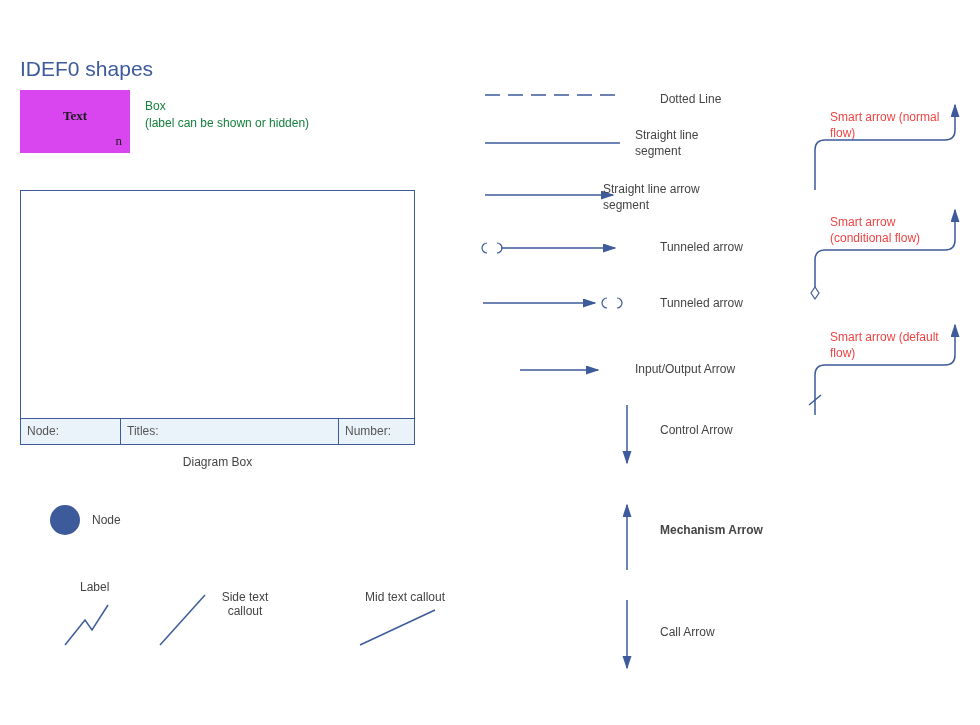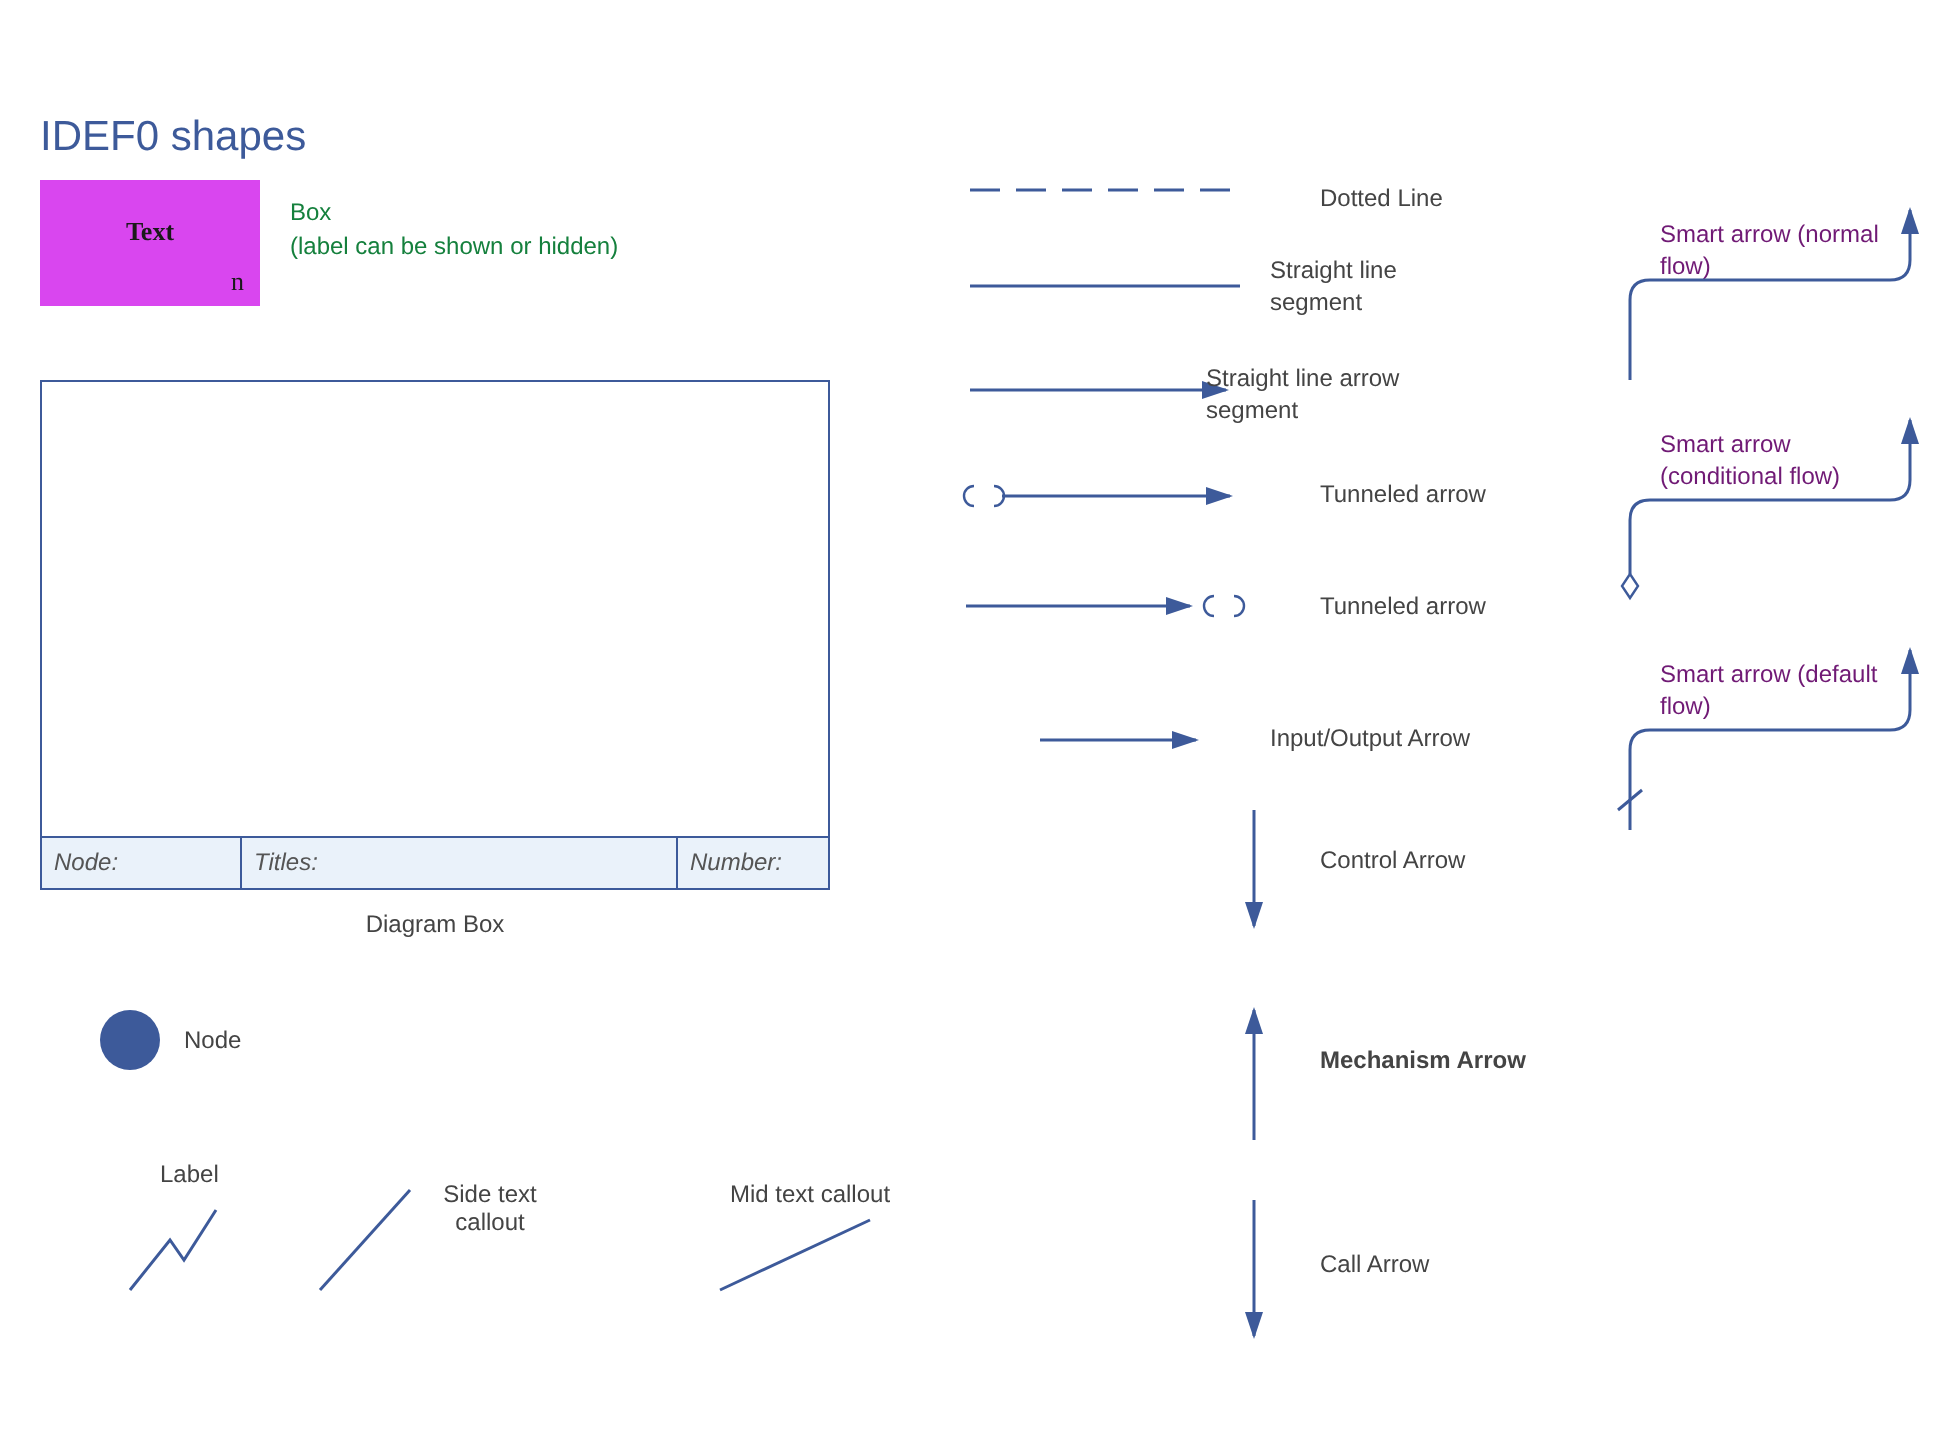"Smart arrow (normal flow)" .rlbl { color: #701a75 -> #ef4444 }
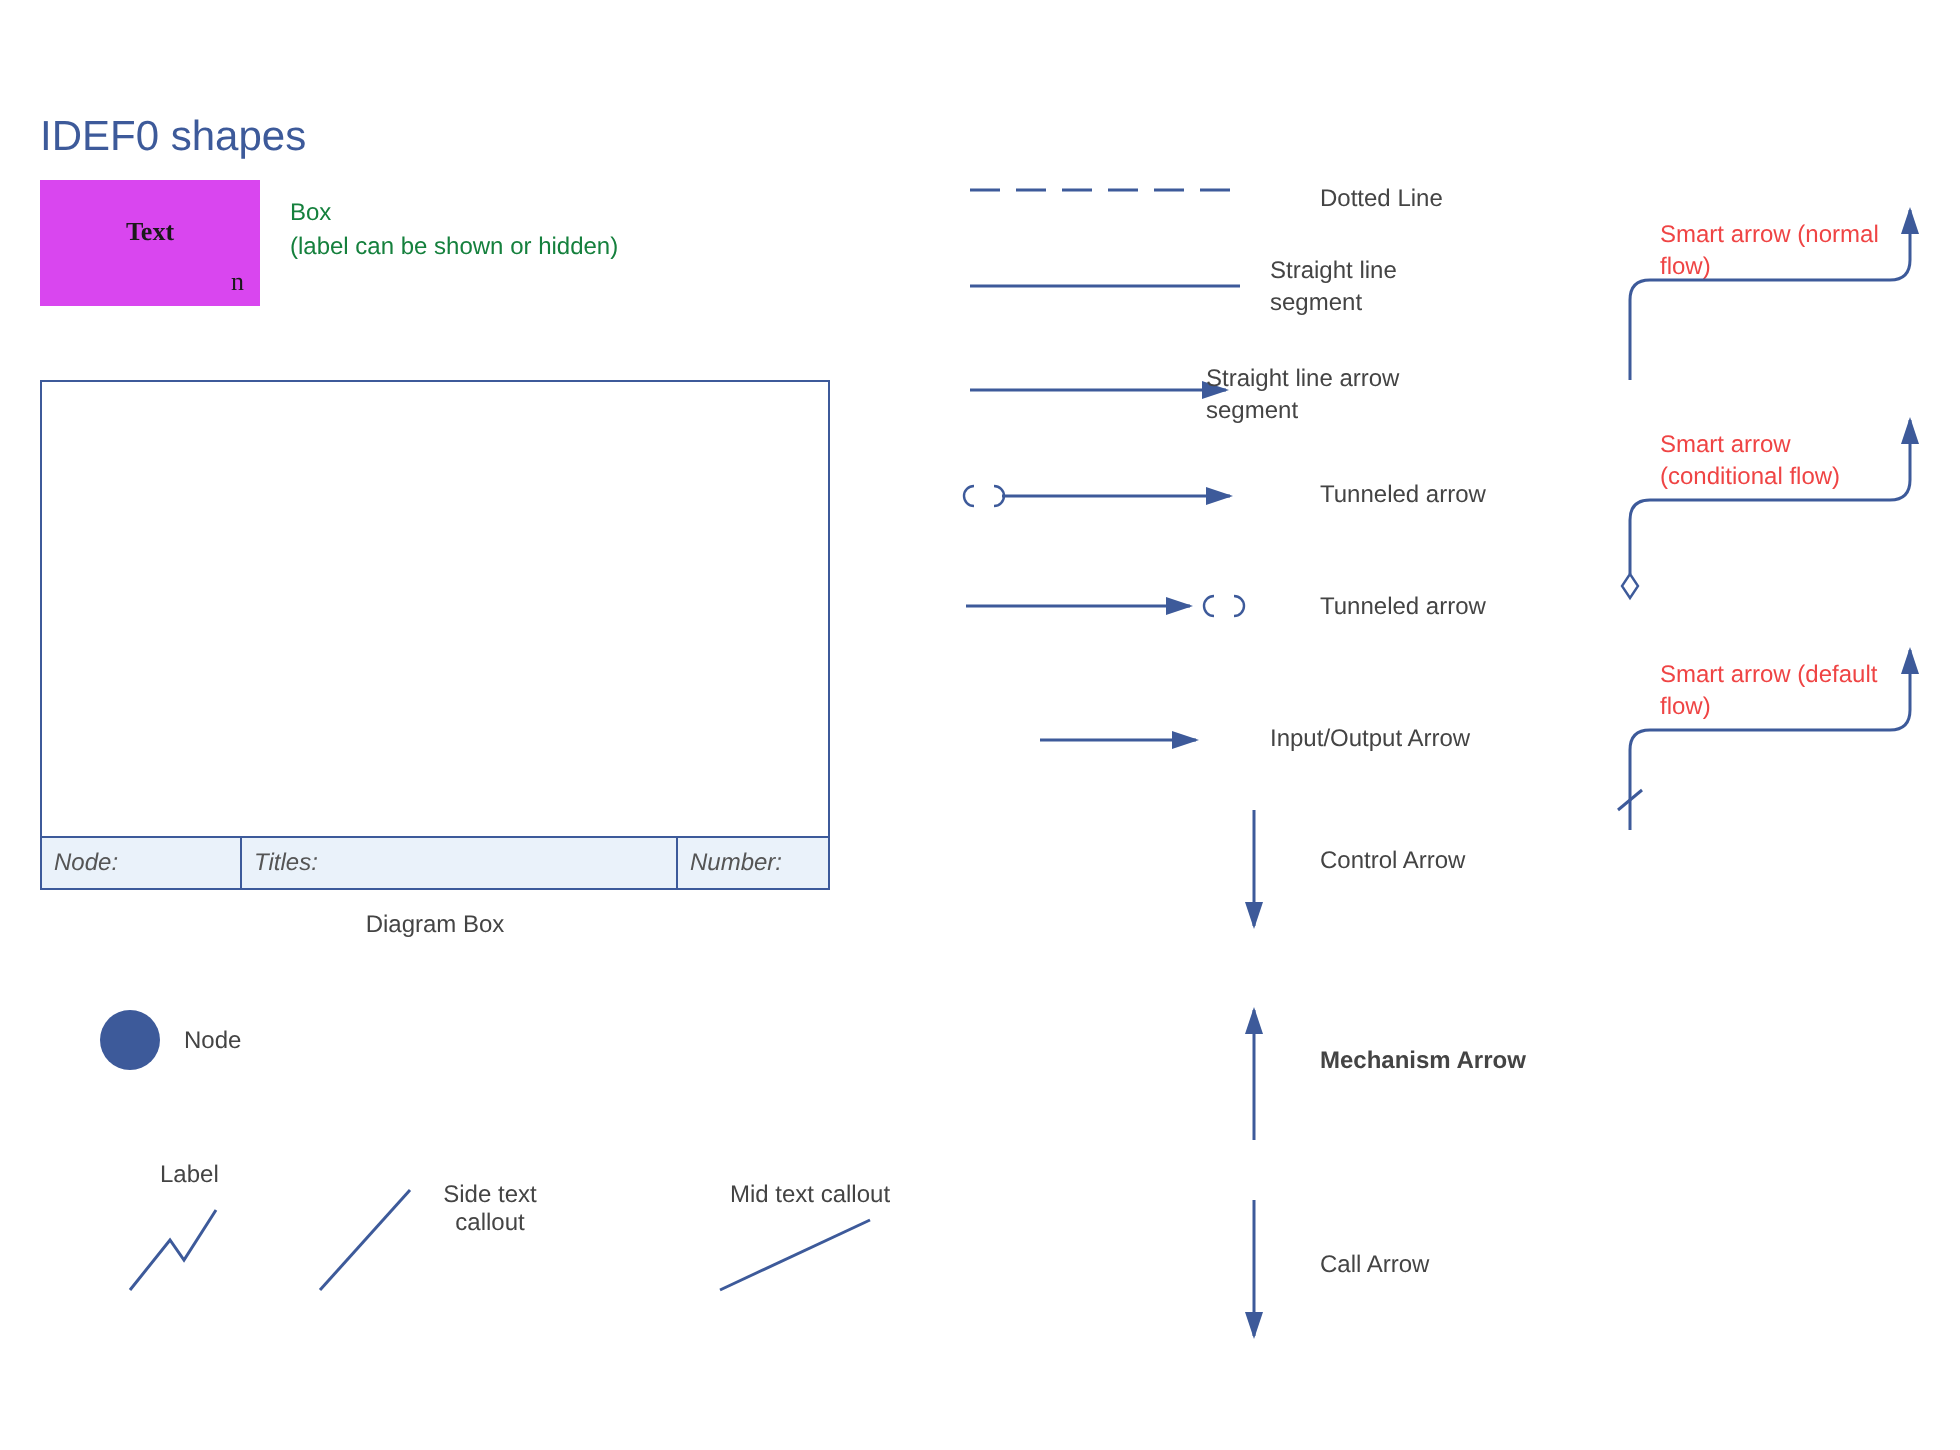"Node:" .db-cell { font-style: italic -> none }
